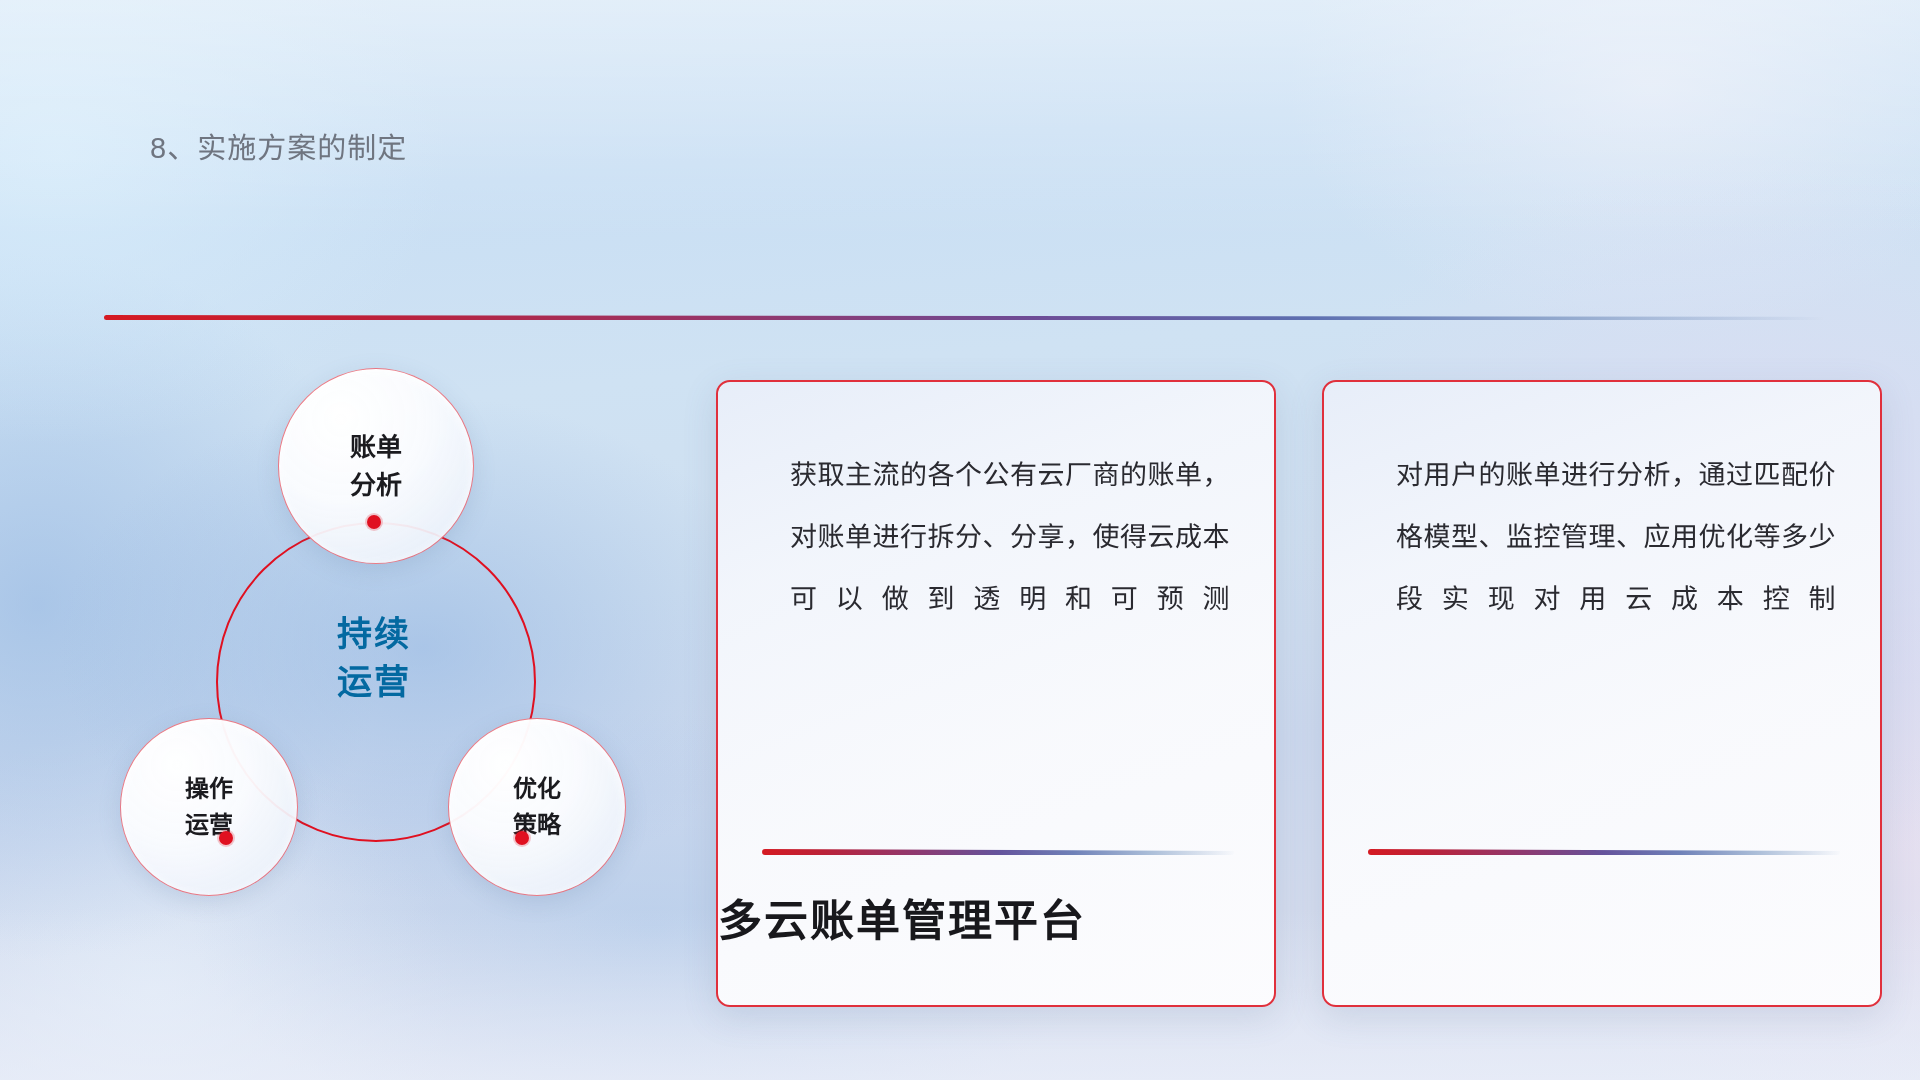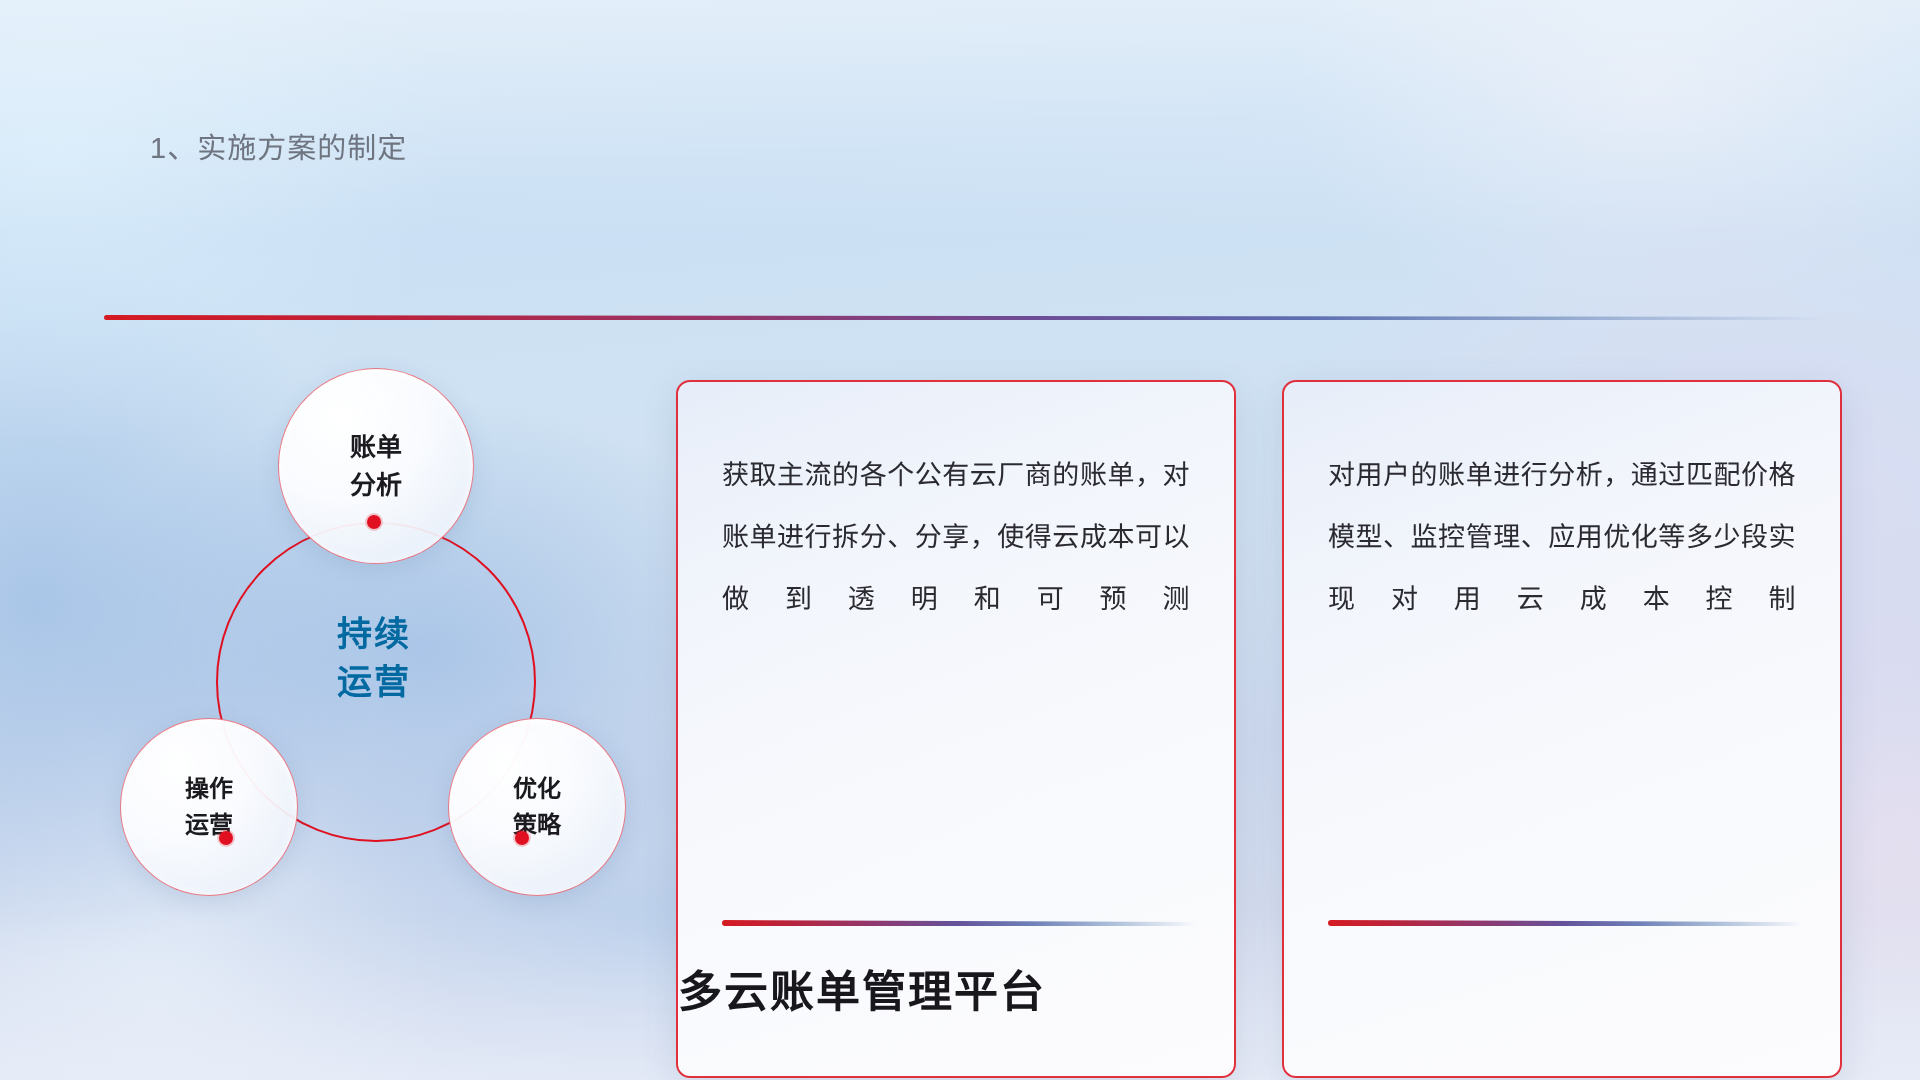"1、实施方案的制定" span.step-line { text: 1 -> 8 }
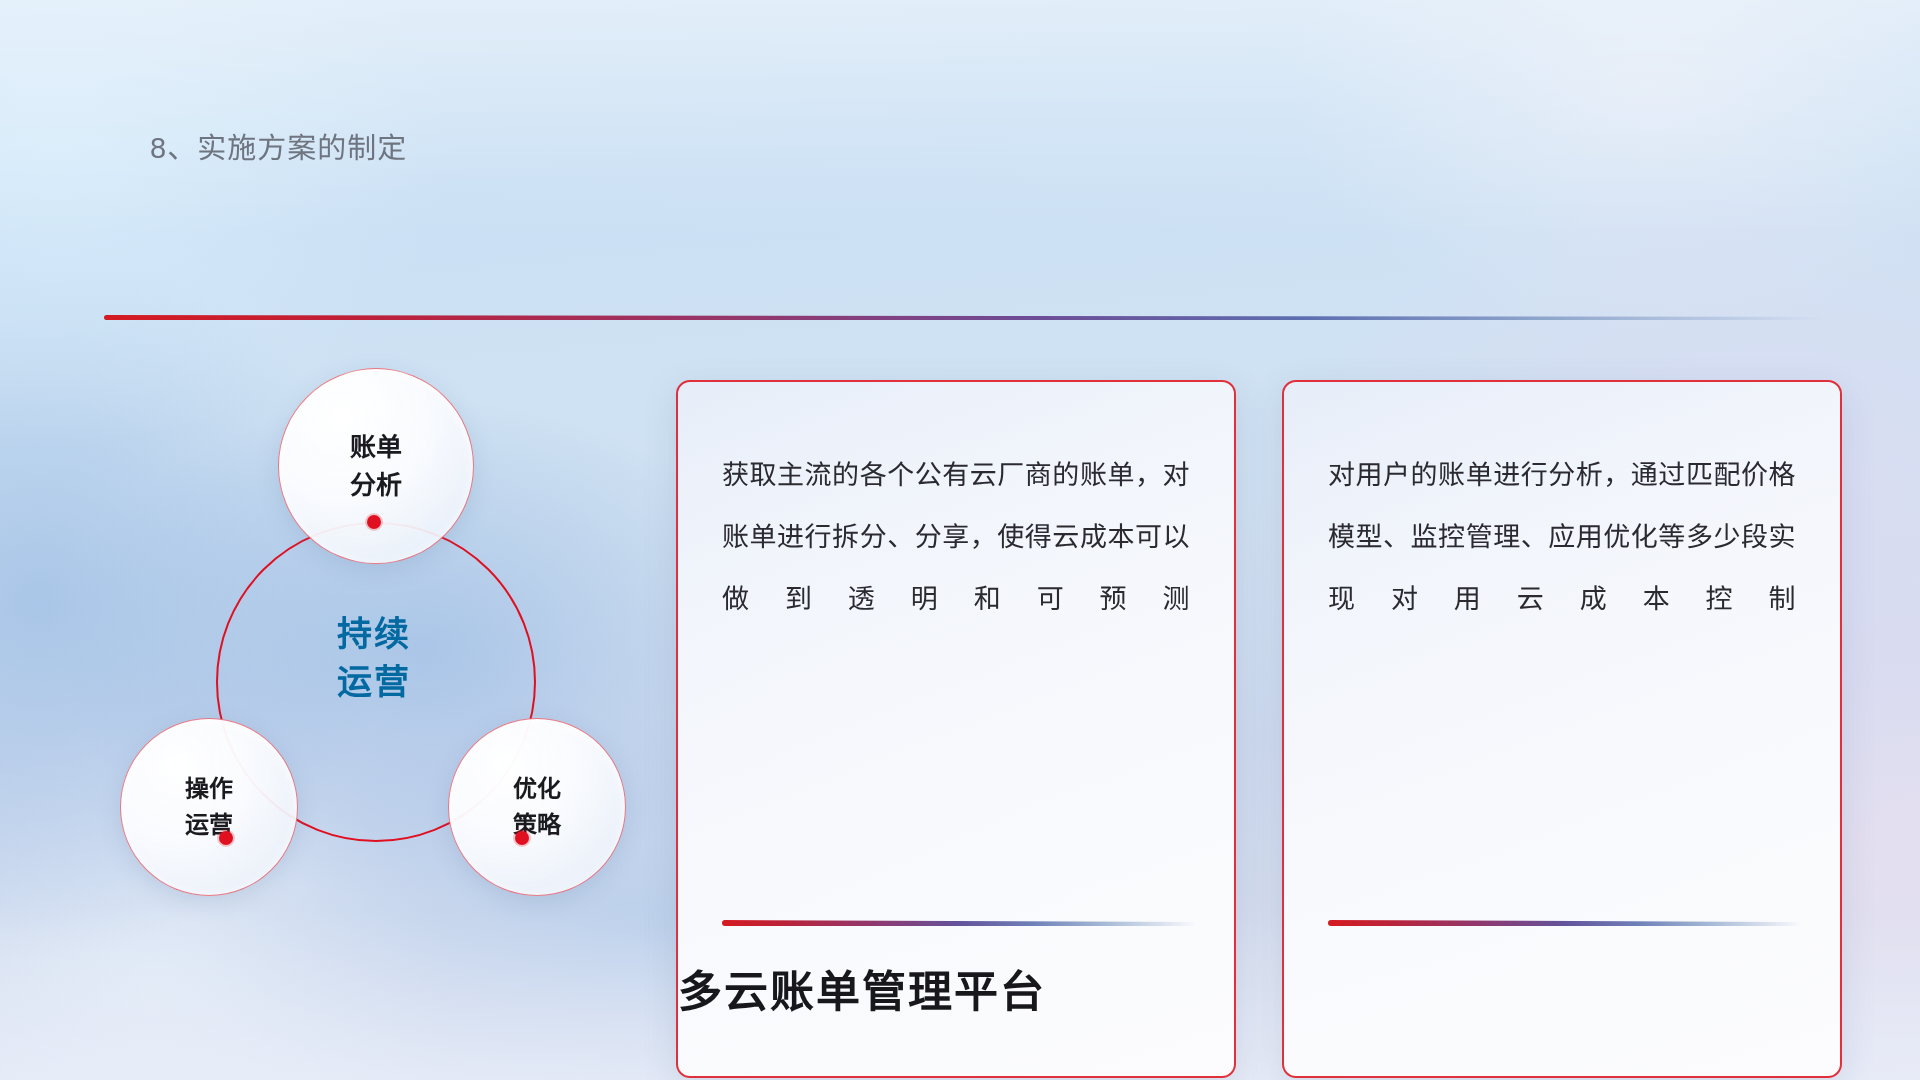"获取主流的各个公有云厂商的账单，对账单进行拆分、分享，使得云成本可以做到透明和可" .card { height: 698px -> 627px; margin-left: none -> 40px; padding: 62px 44px 0 44px -> 62px 44px 0 72px }
